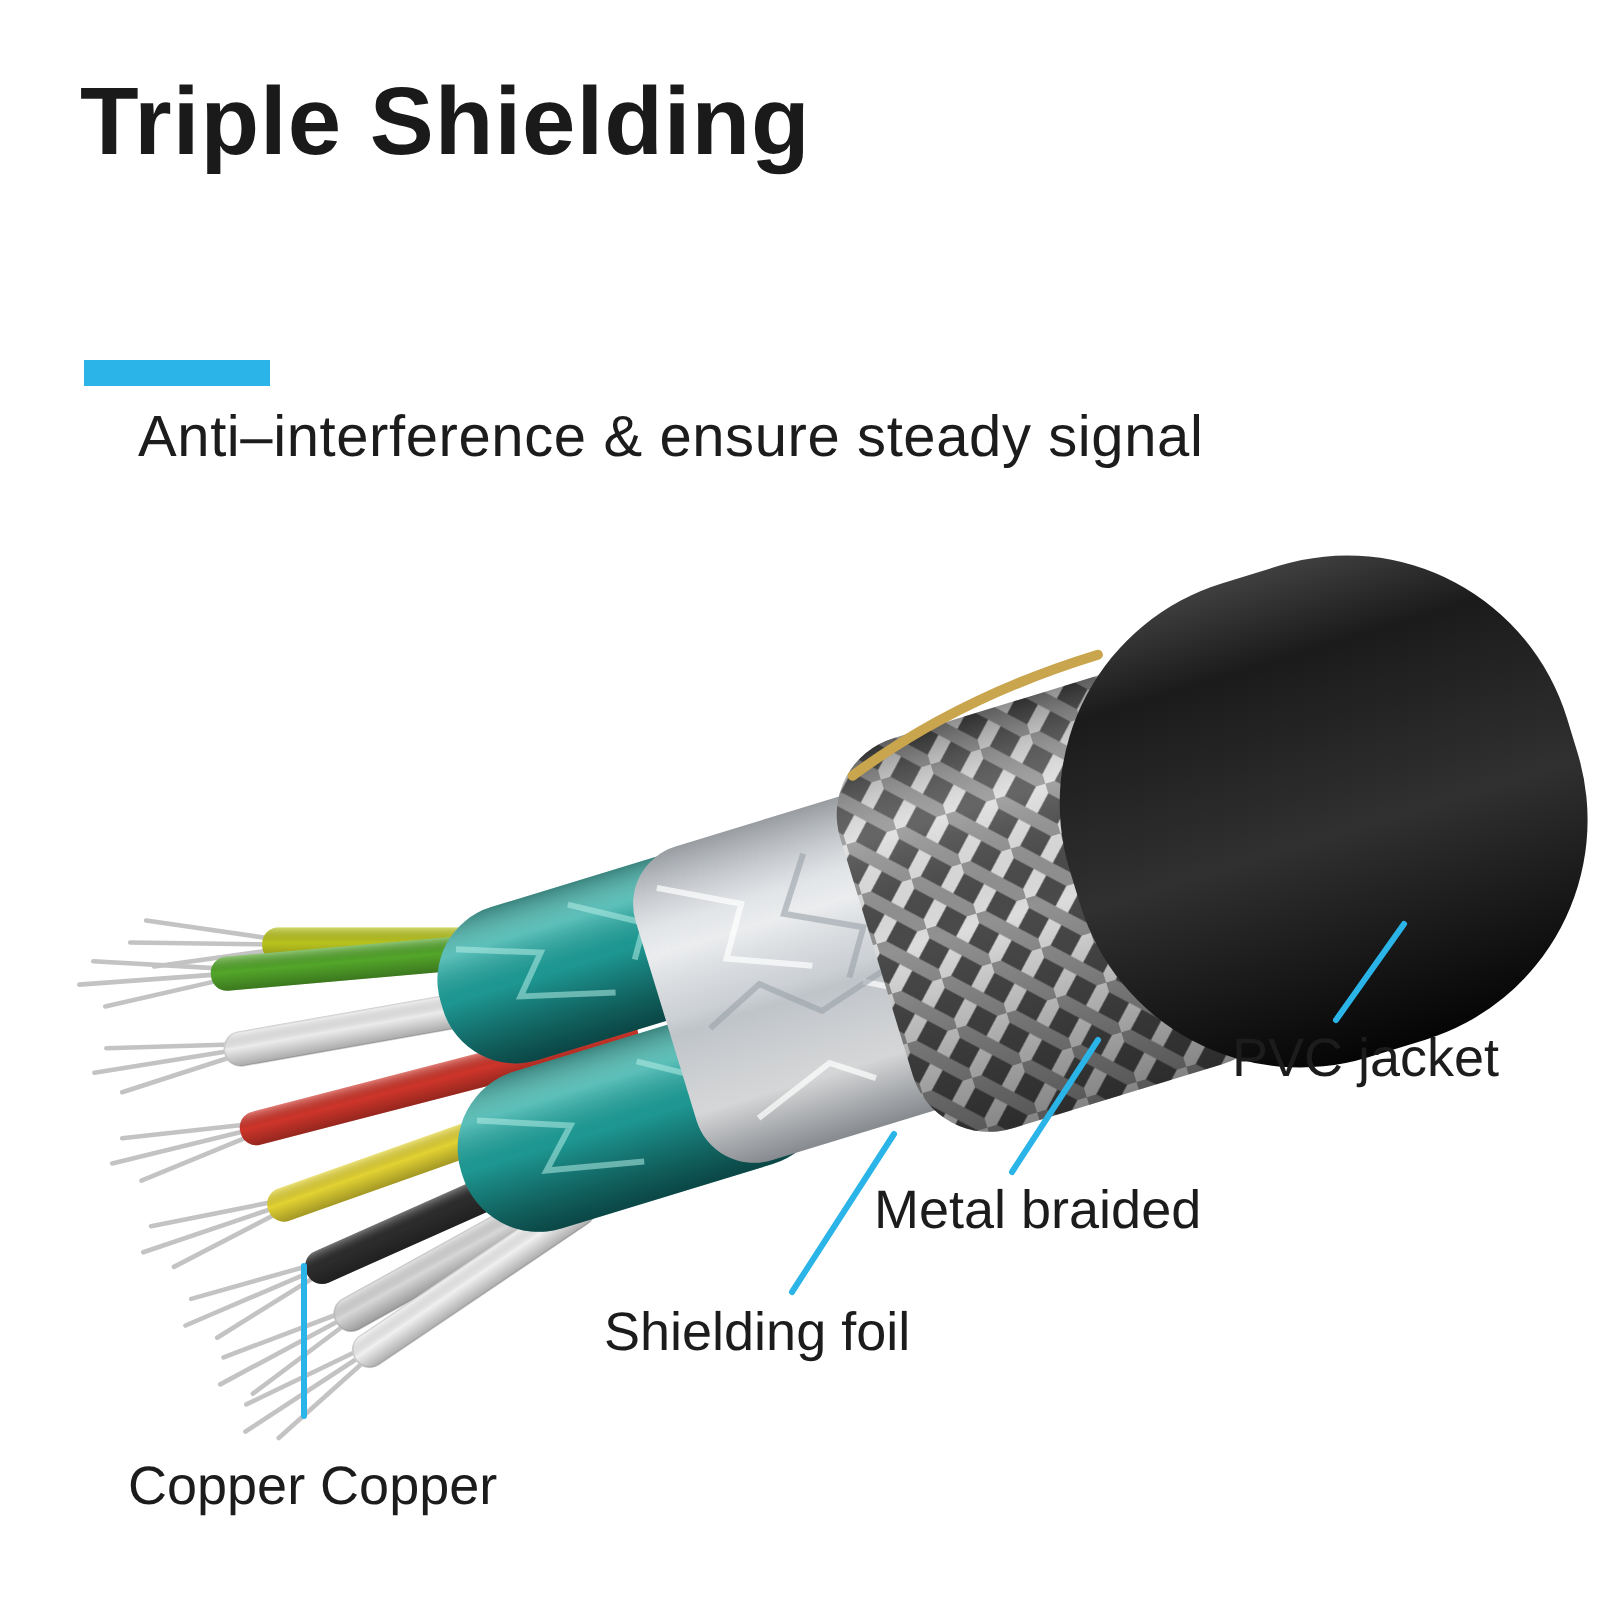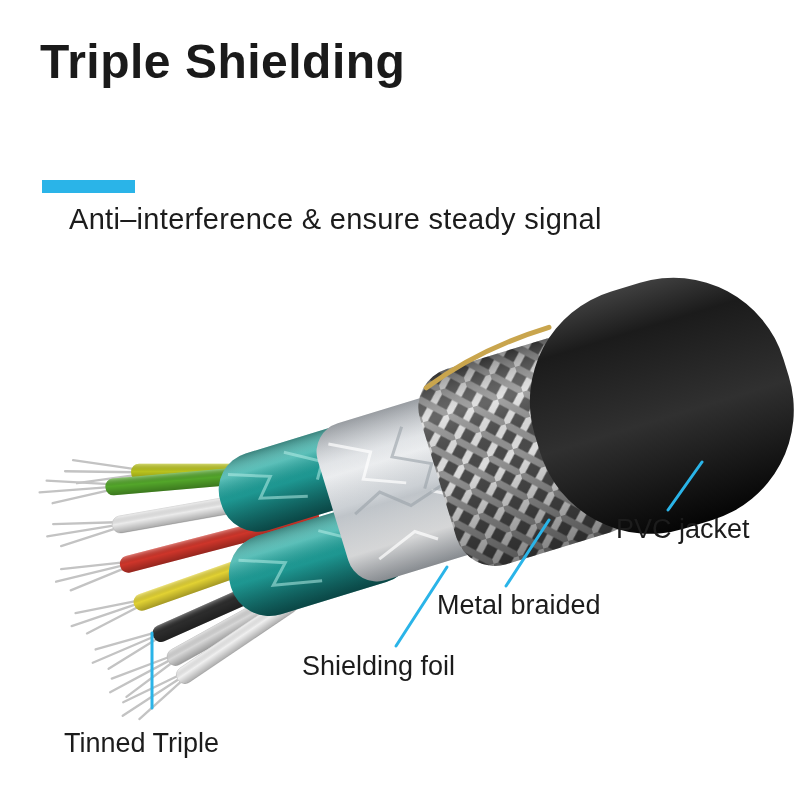"Tinned Triple" div.callout { text: Tinned Triple -> Copper Copper }
